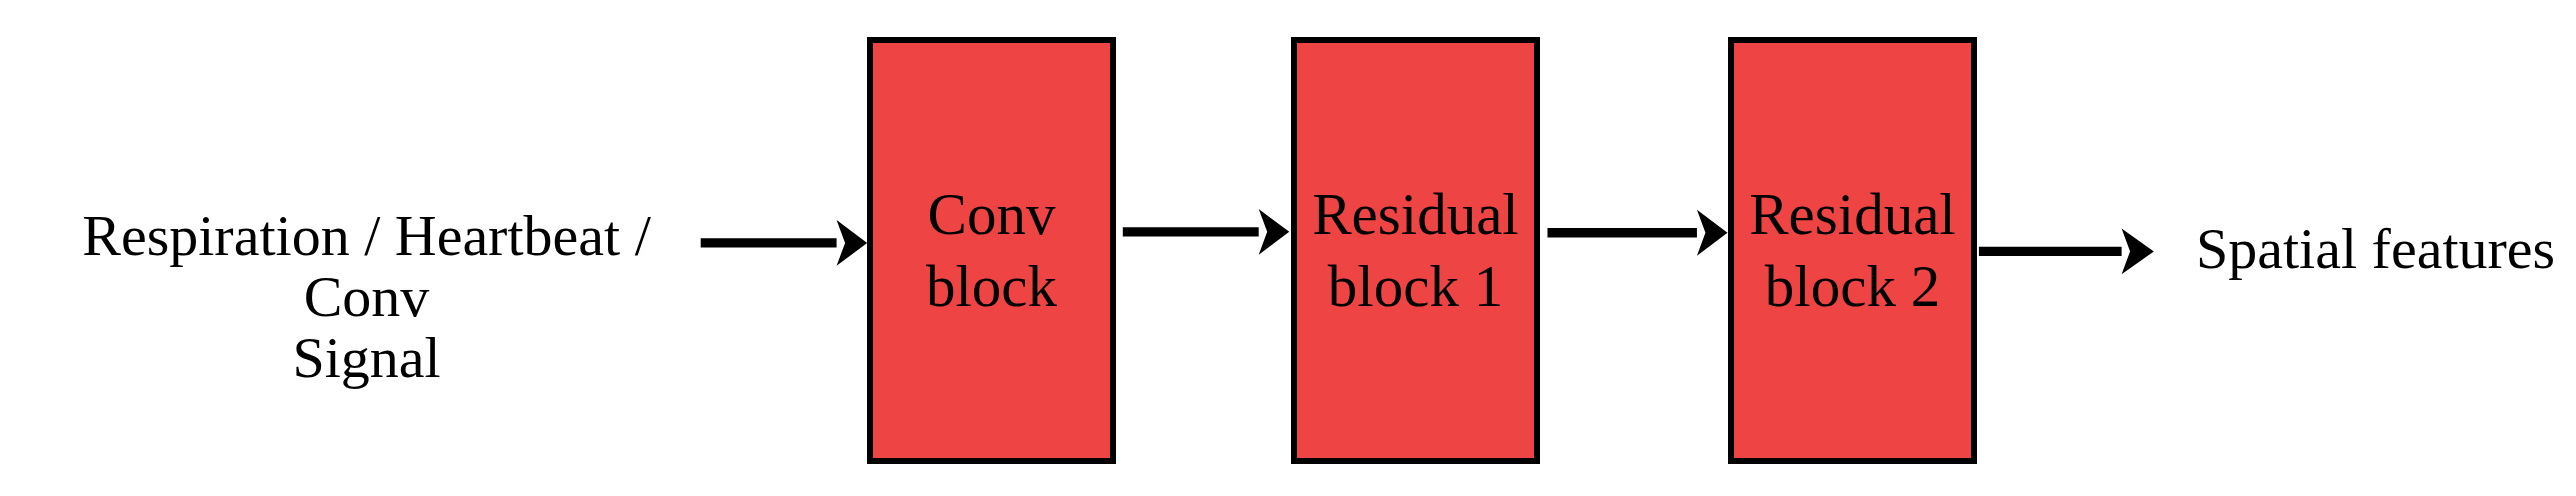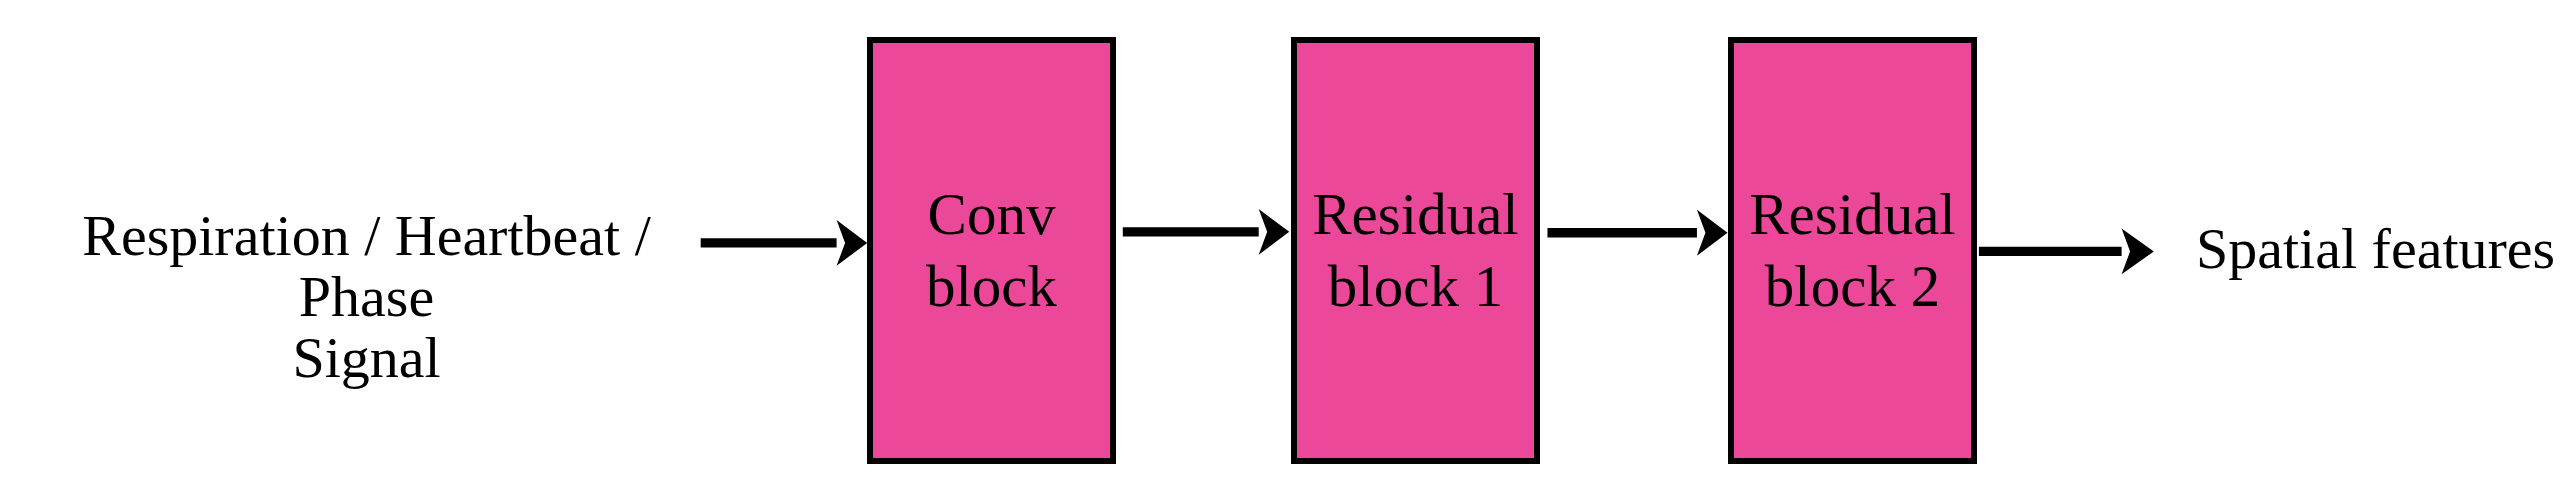"Respiration / Heartbeat / Phase" div.freetext { text: Phase -> Conv }
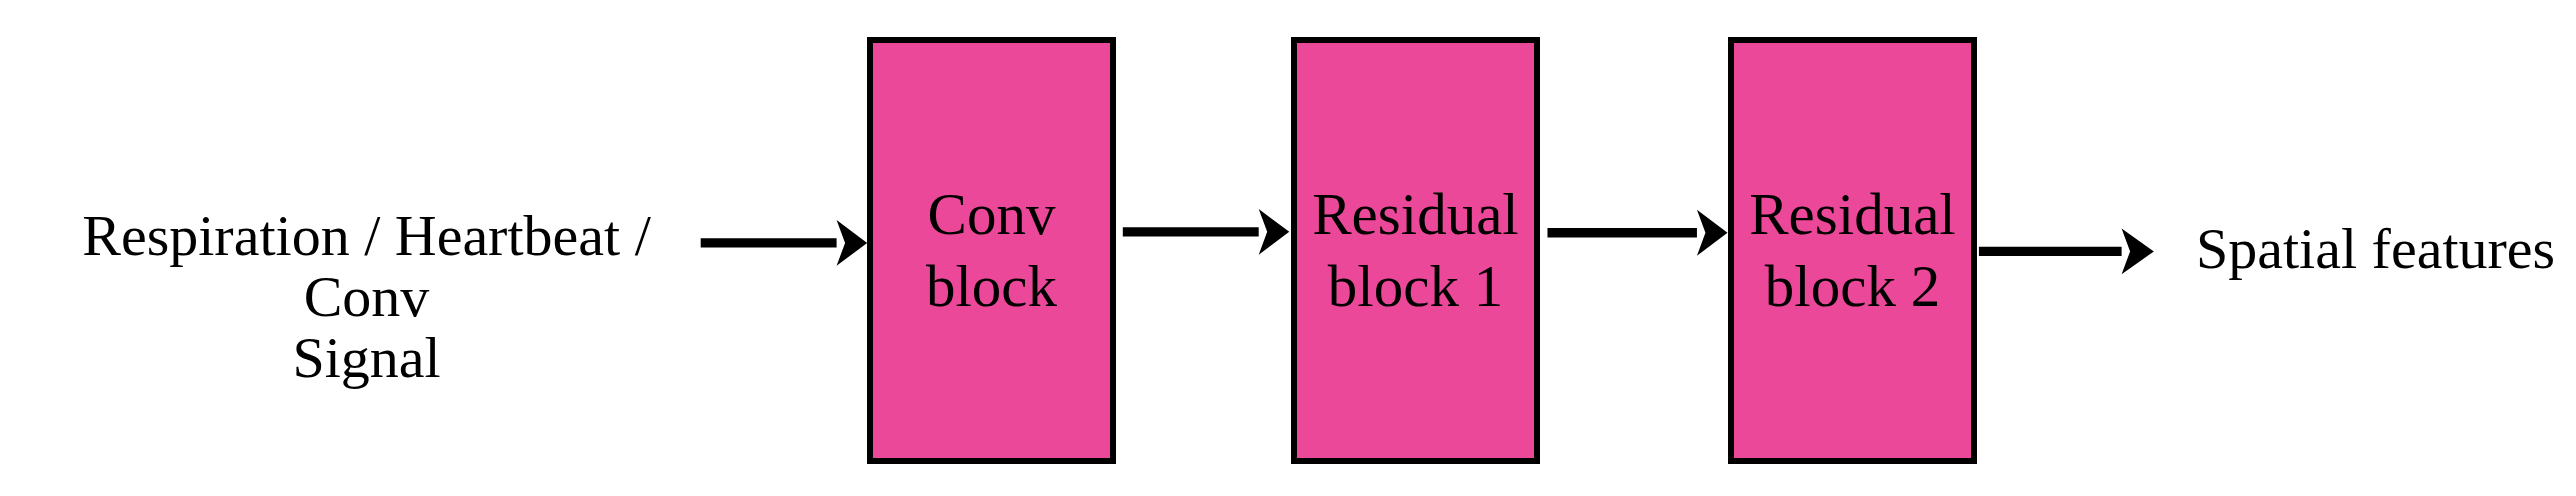"Conv" .block { background: #ec4899 -> #ef4444 }
